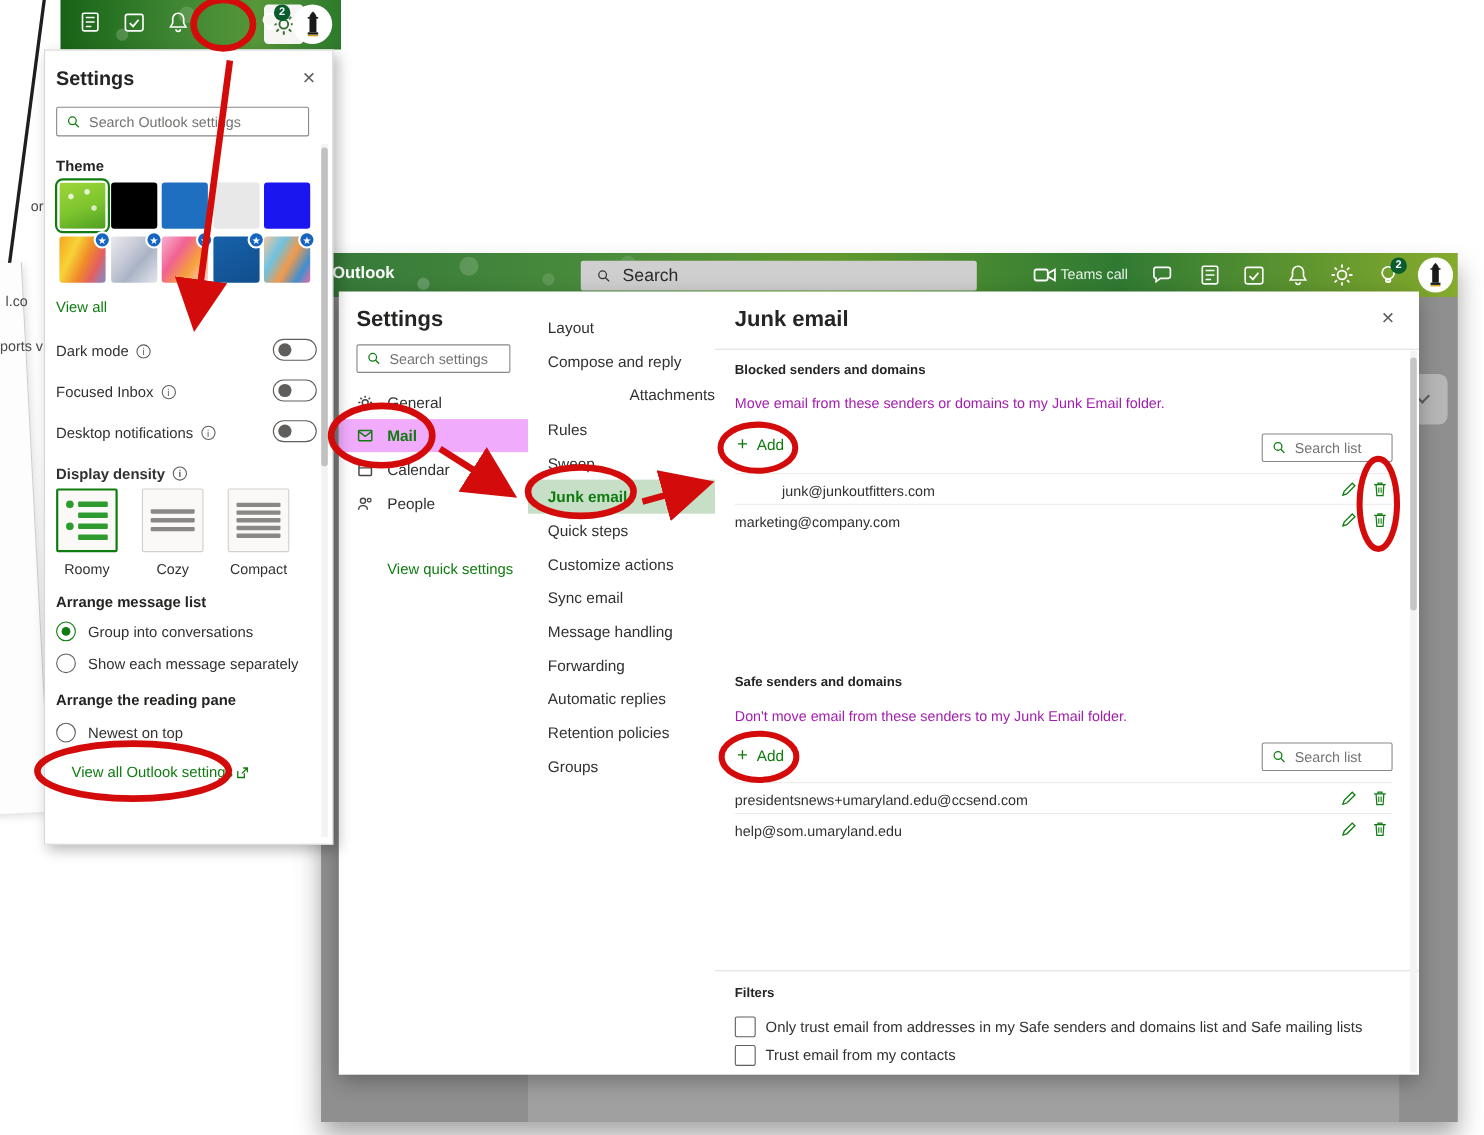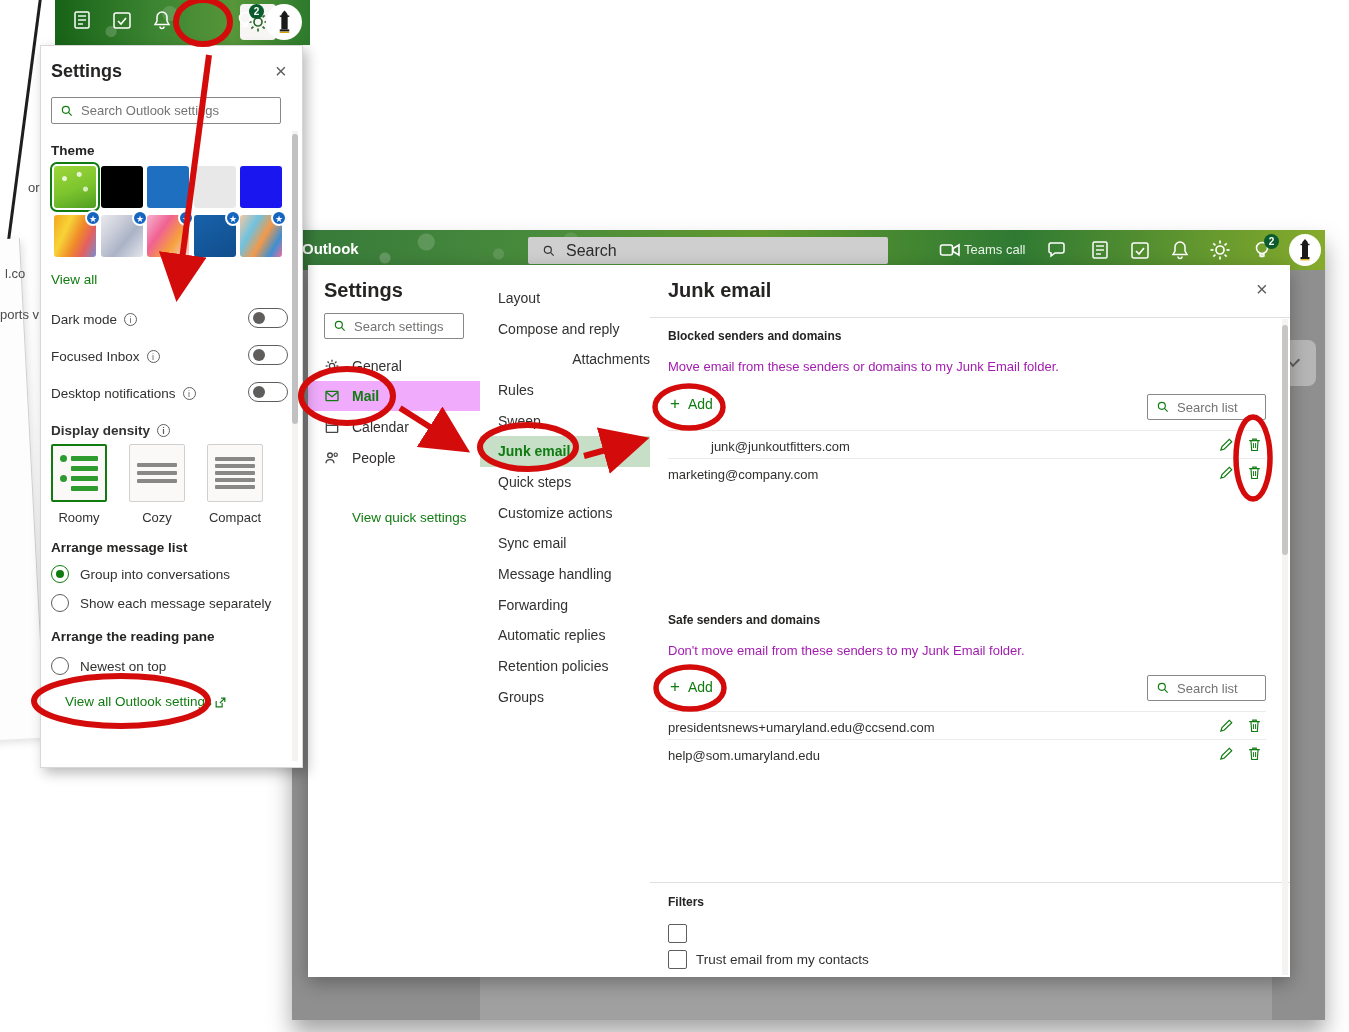"Only trust email from addresses" div.cb-label { html: none -> <div>Only trust email from addresses in my Safe senders and domains list and Safe mailing lists</div> }
